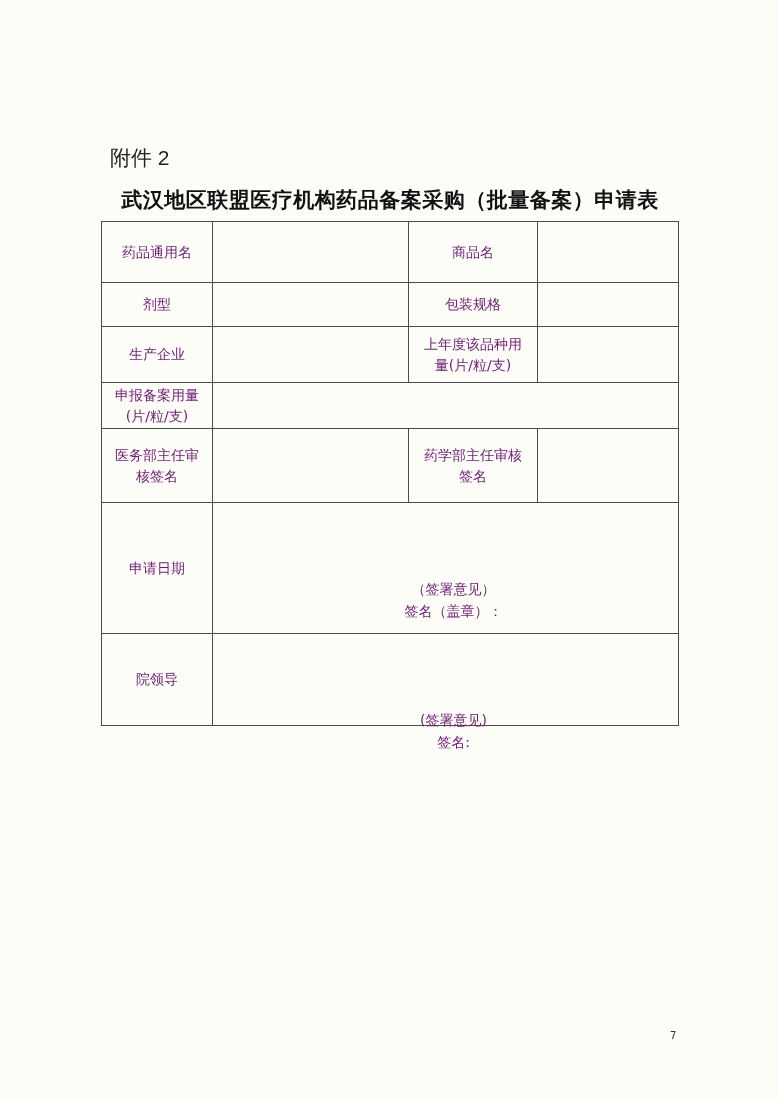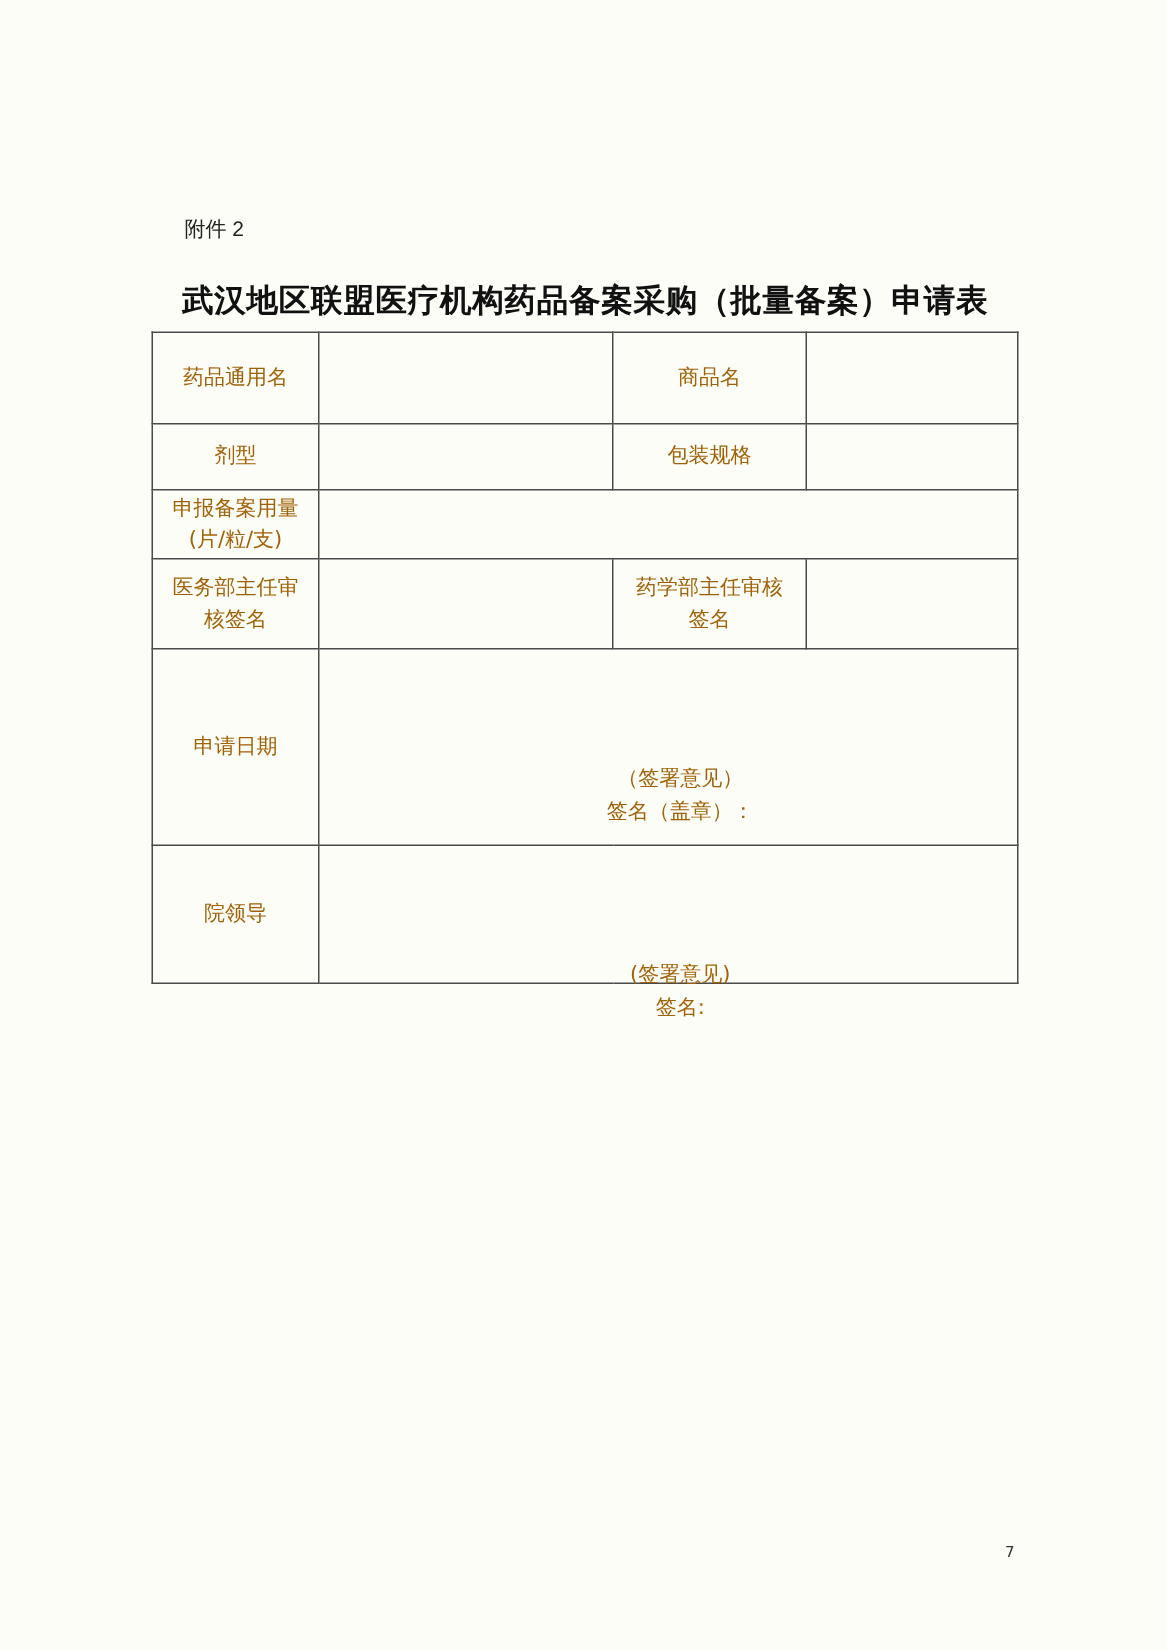"附件 2" .attach { font-size: 14px -> 21px; margin-left: 13px -> none }
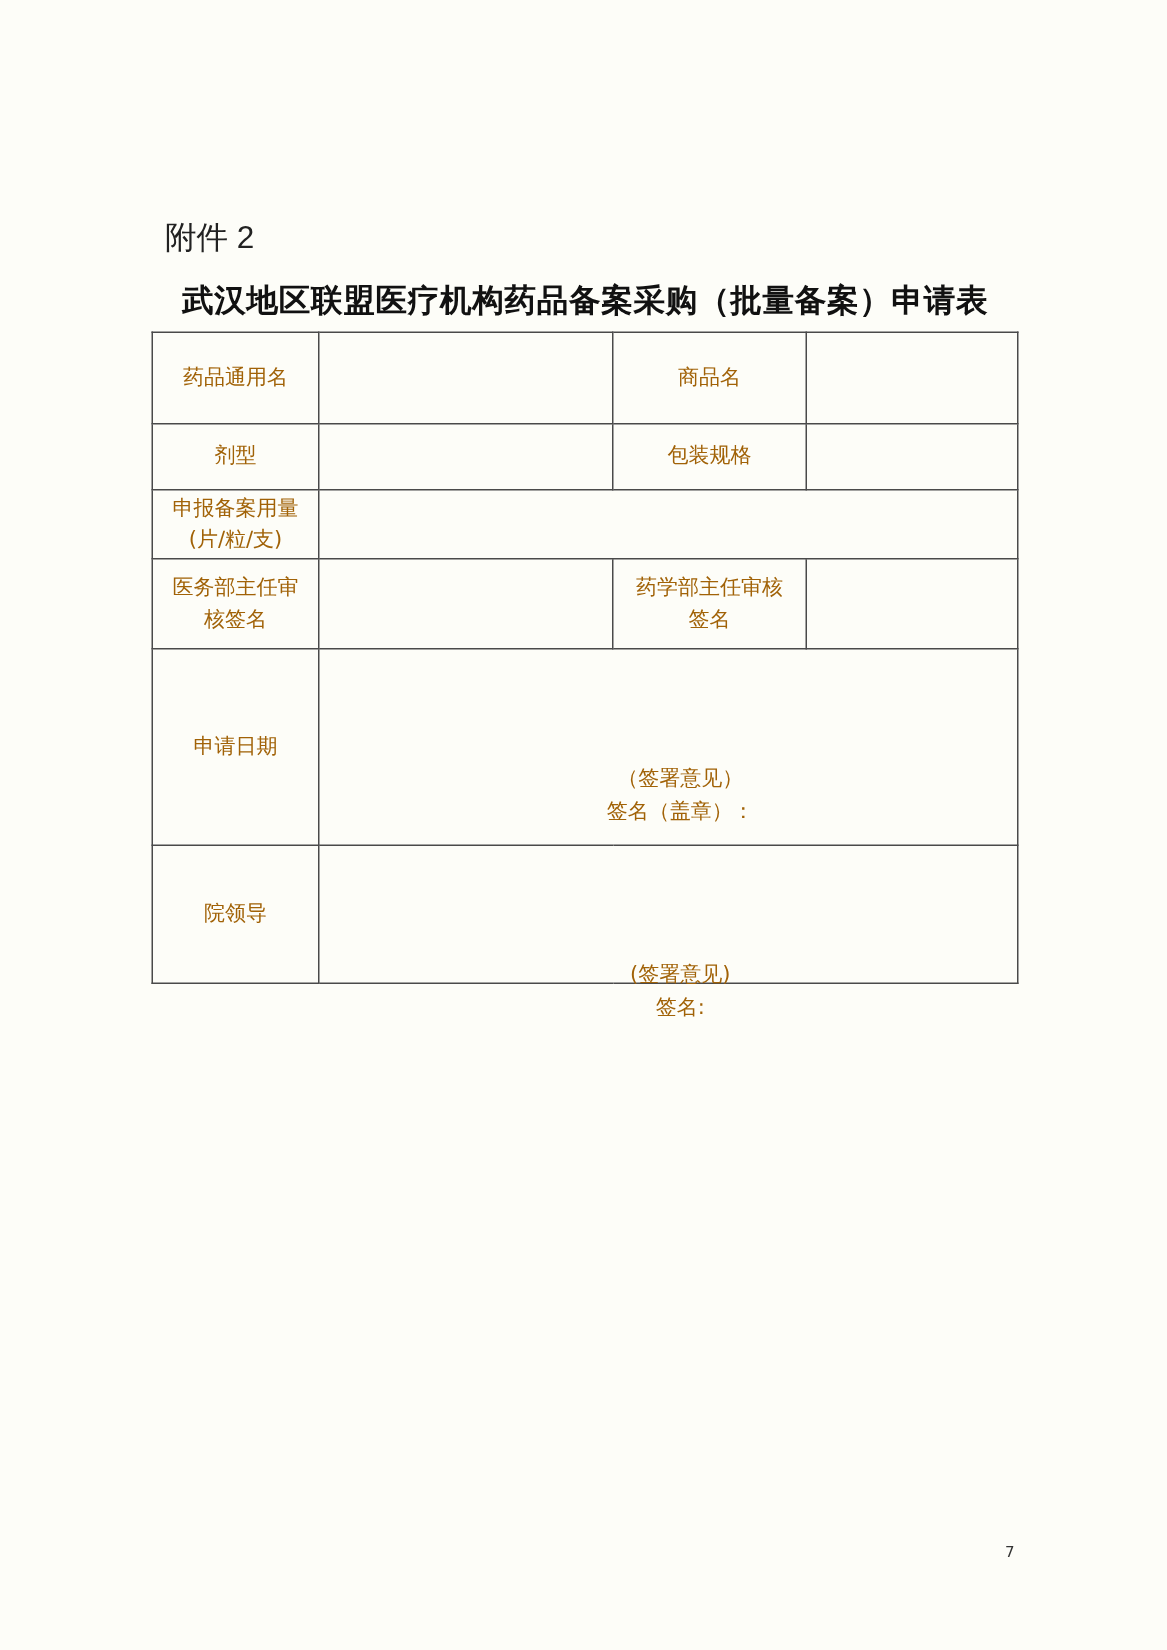"药品通用名" table.form td { color: #a16207 -> #701a75 }
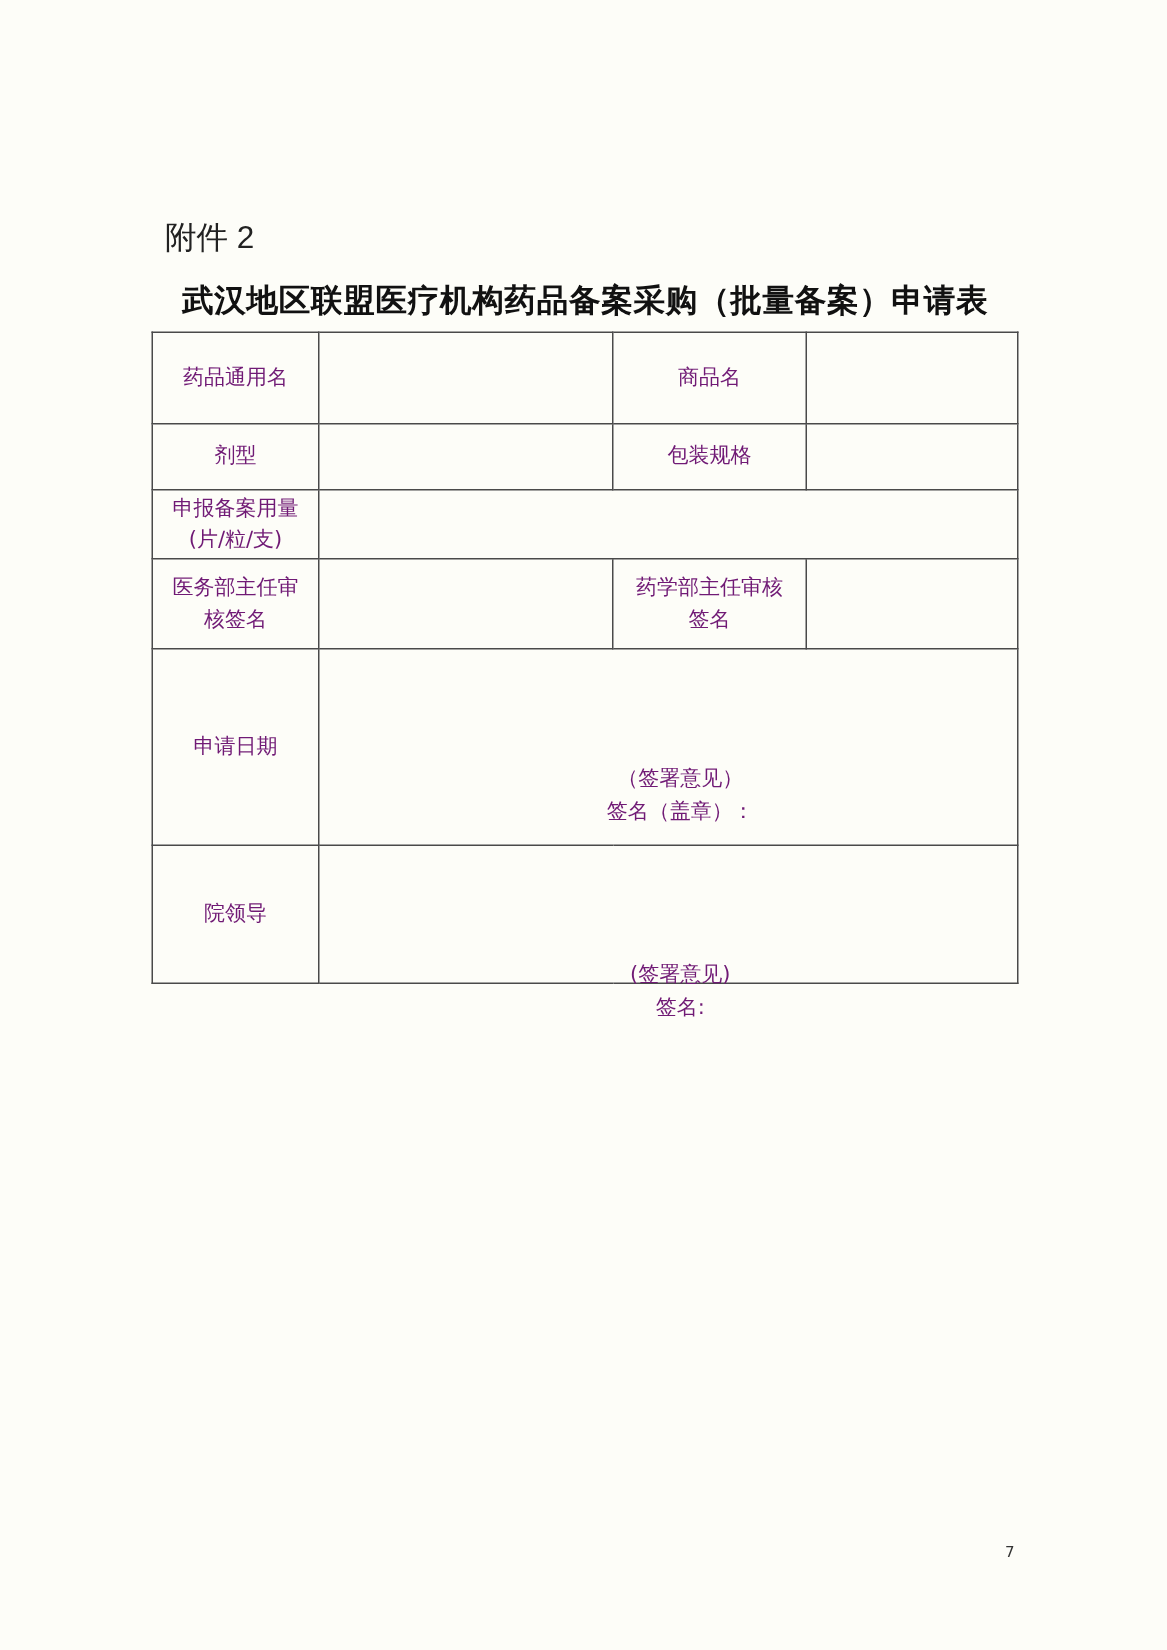"生产企业" tr { html: none -> <tr> <td>生产企业</td> <td></td> <td> <div>上年度该品种用</div> <div>量(片/粒/支)</div> </td> <td></td> </tr> }
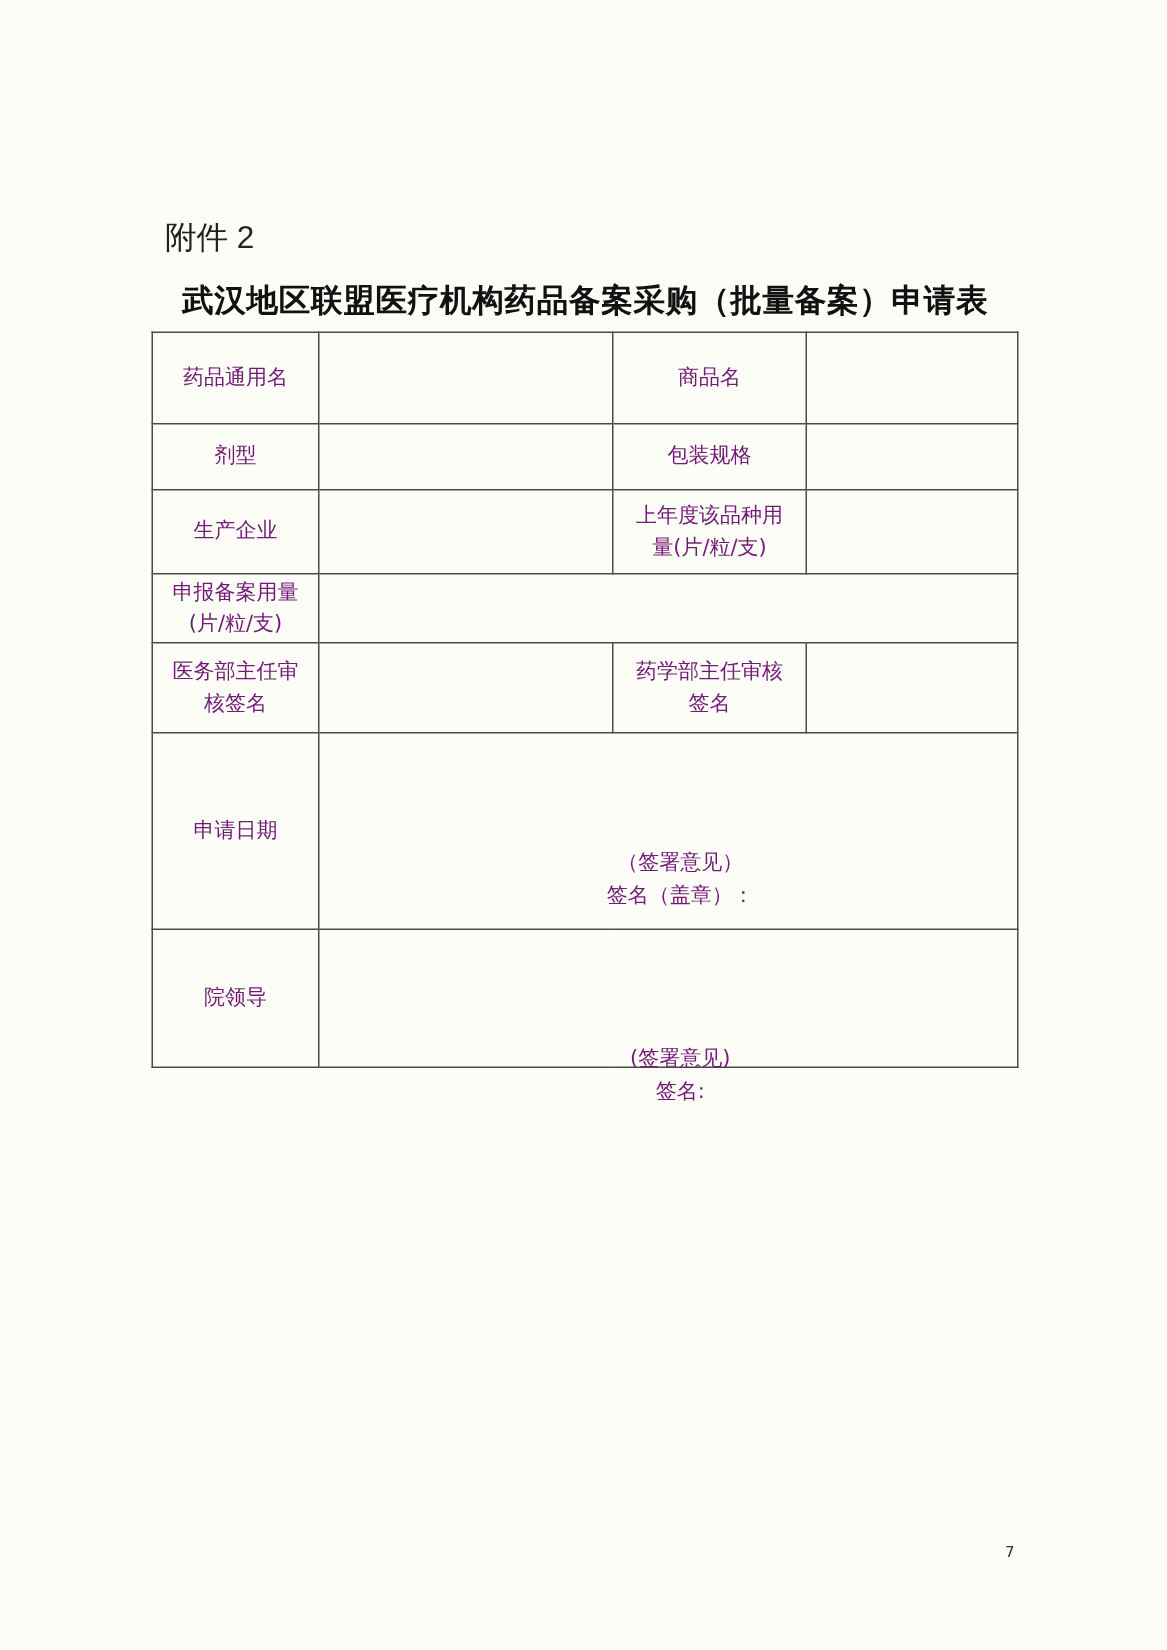"医务部主任审" tr { height: 60px -> 74px }
